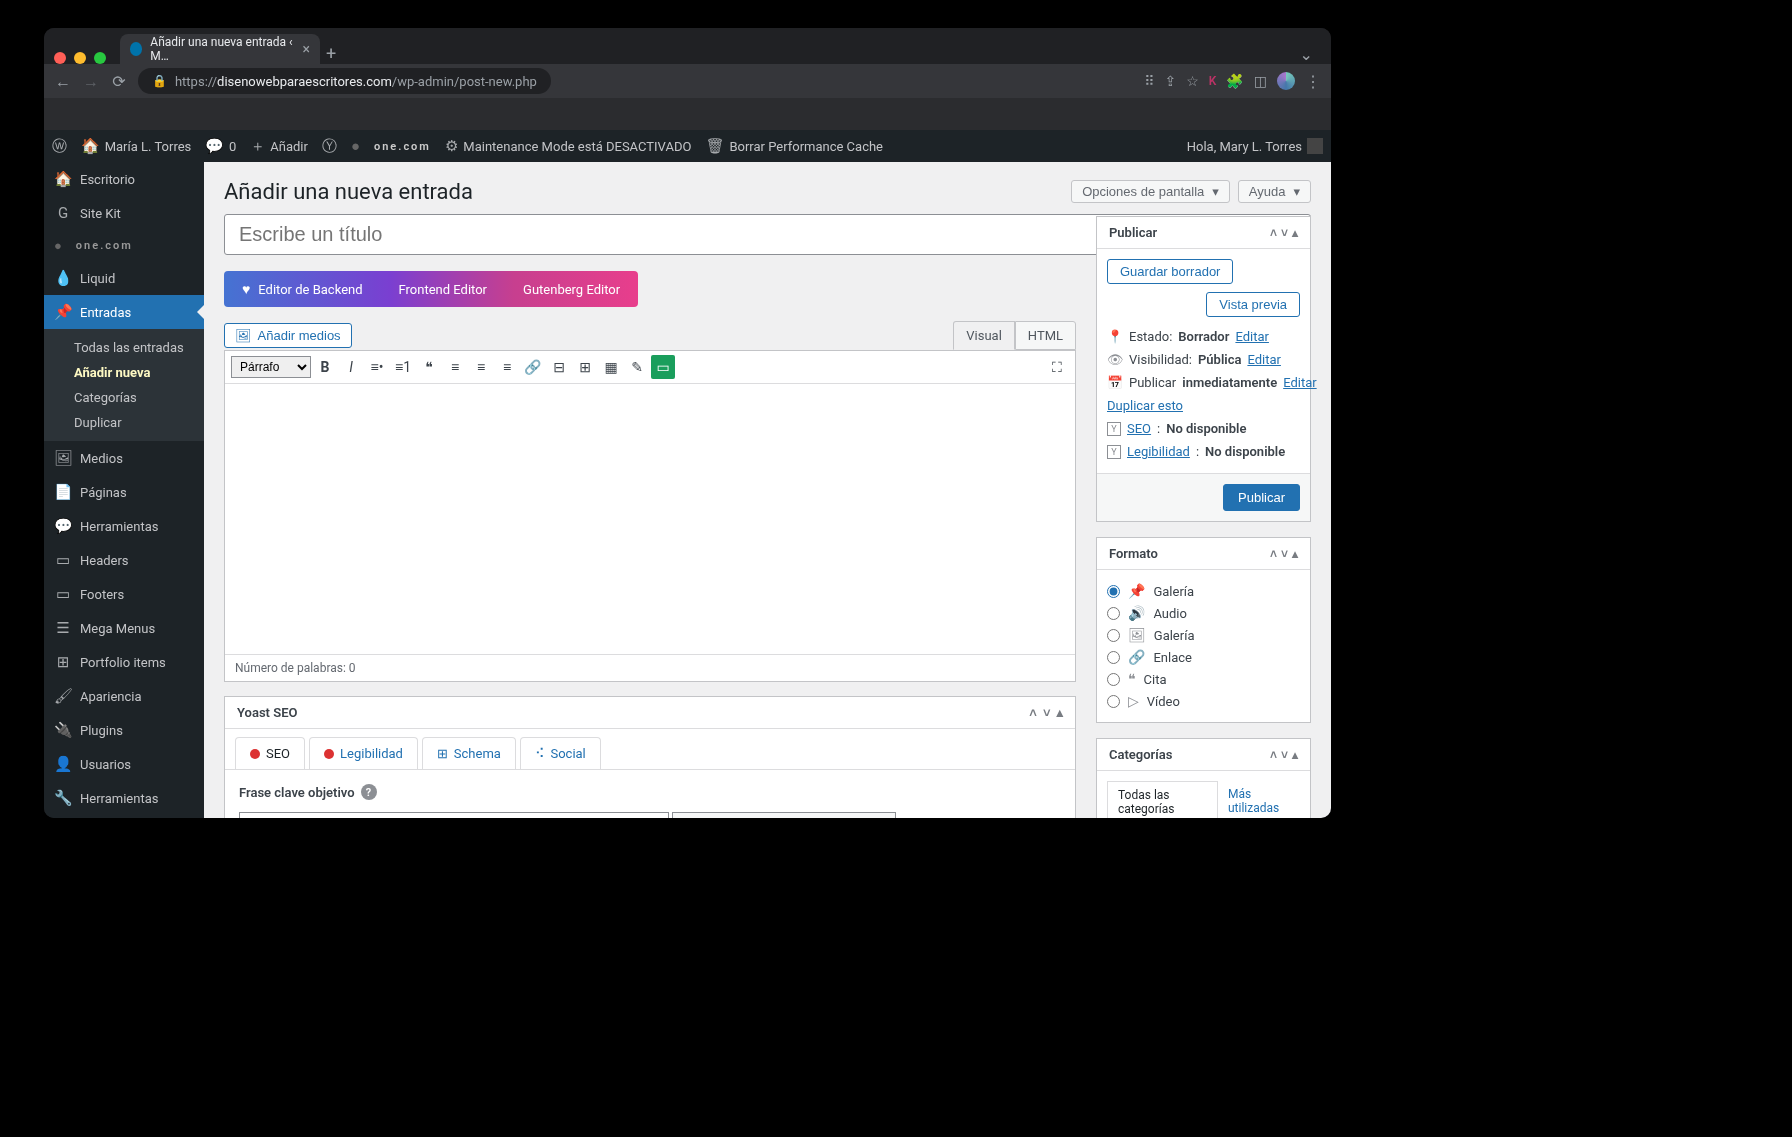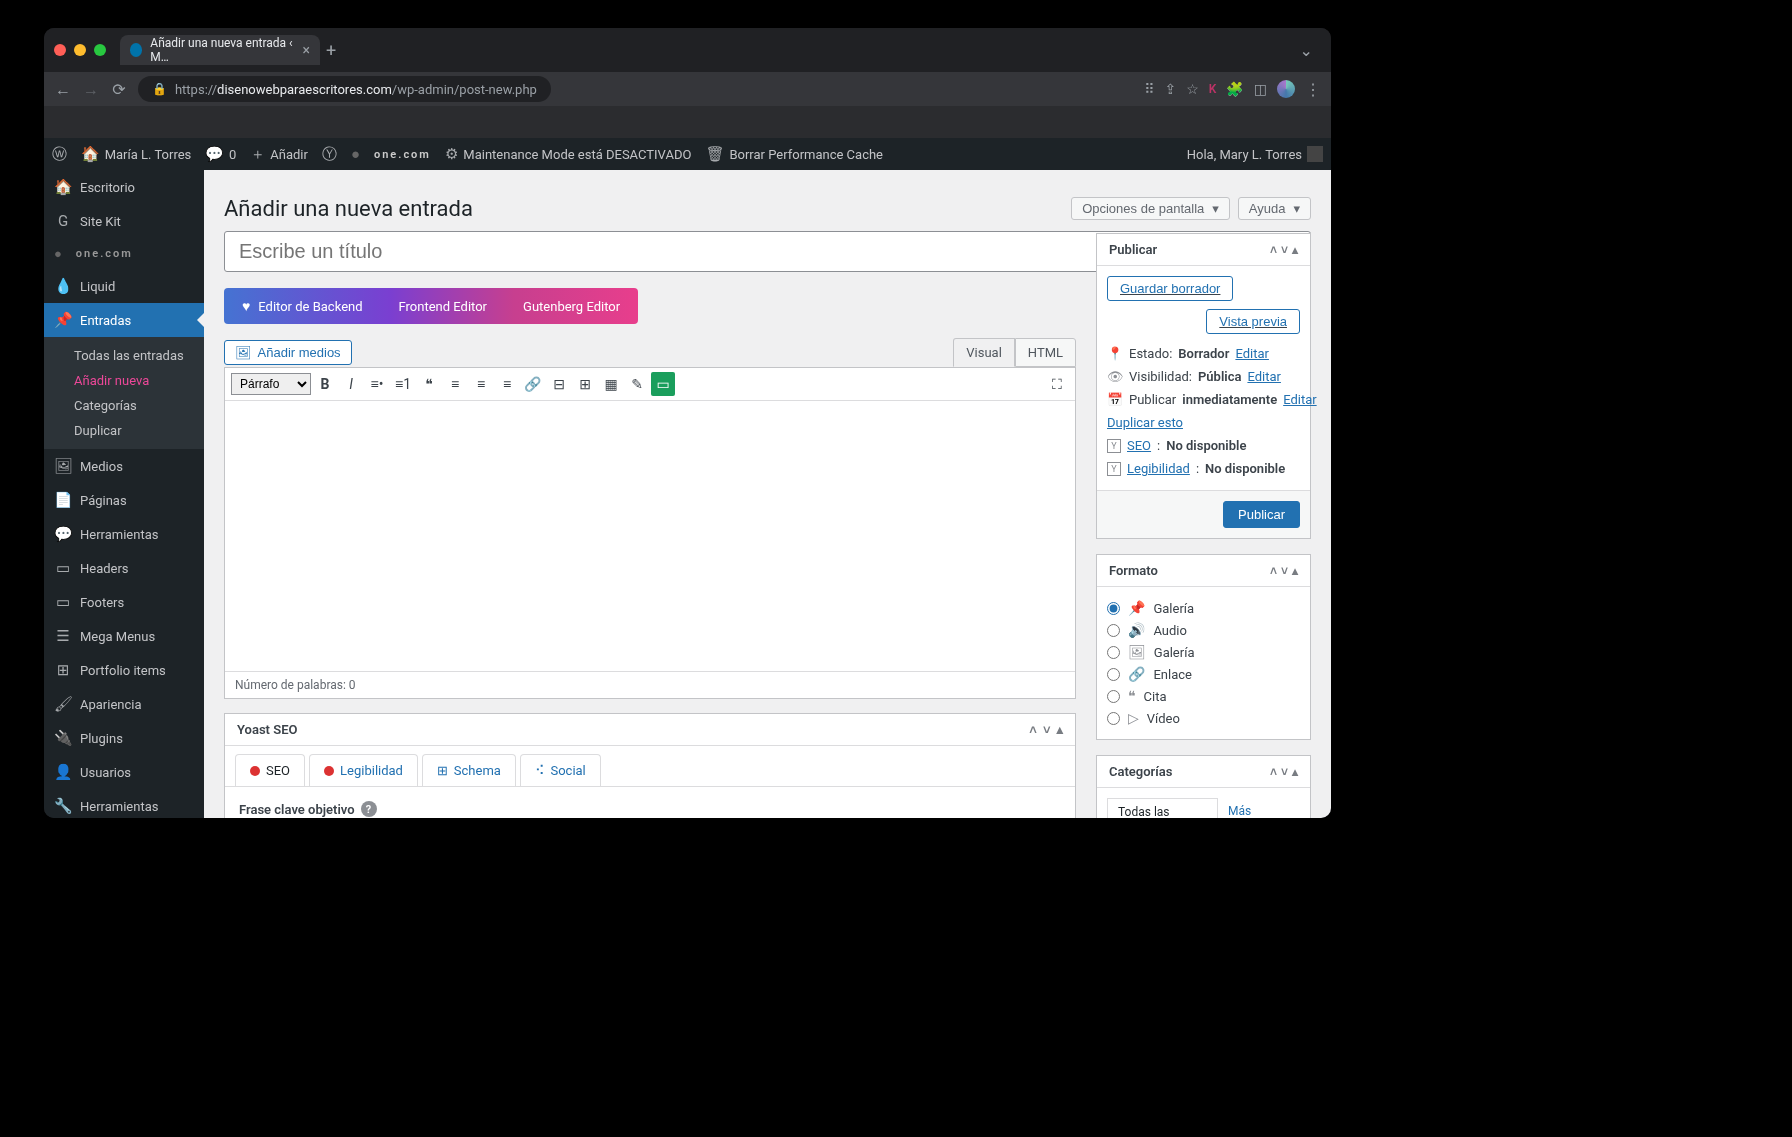"Añadir una nueva entrada ‹" .tabbar { align-items: center -> flex-end; height: 44px -> 36px }
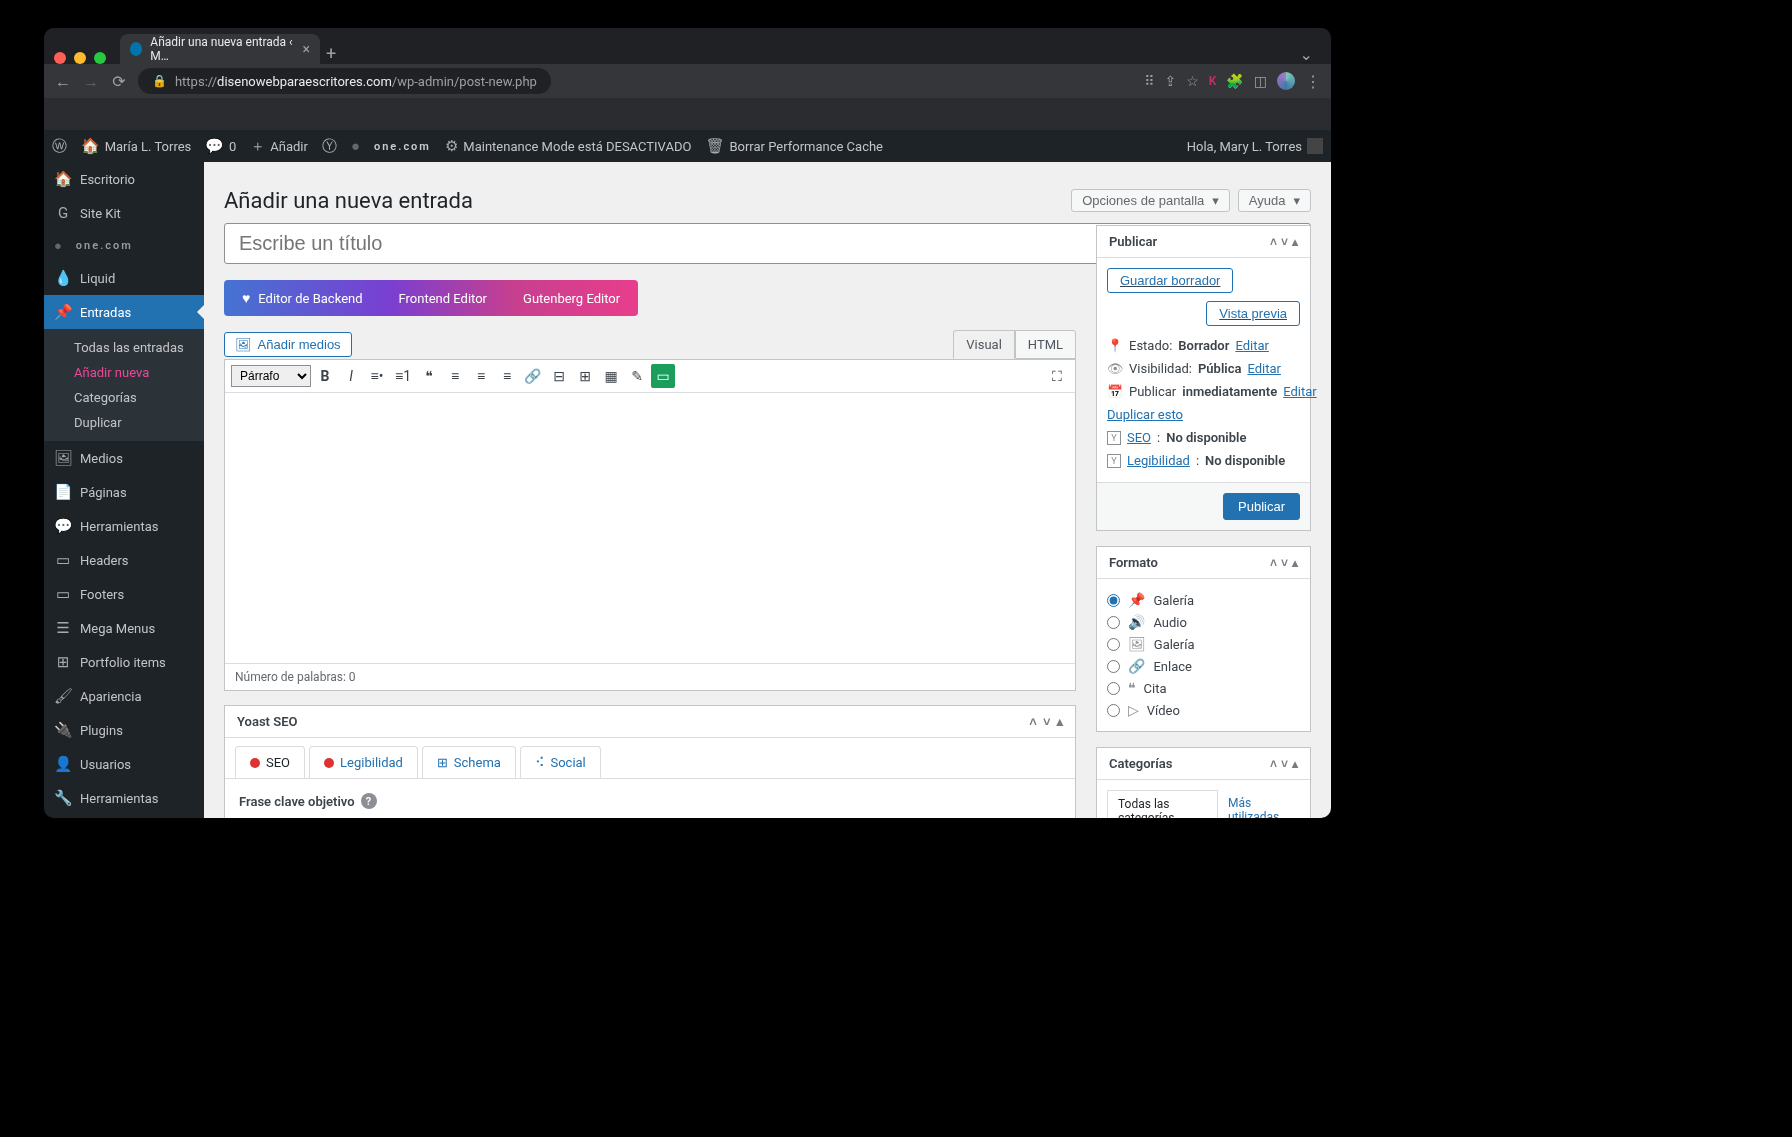"Añadir una nueva entrada" .content { padding: 16px 20px 20px 20px -> 7px 20px 20px 20px }
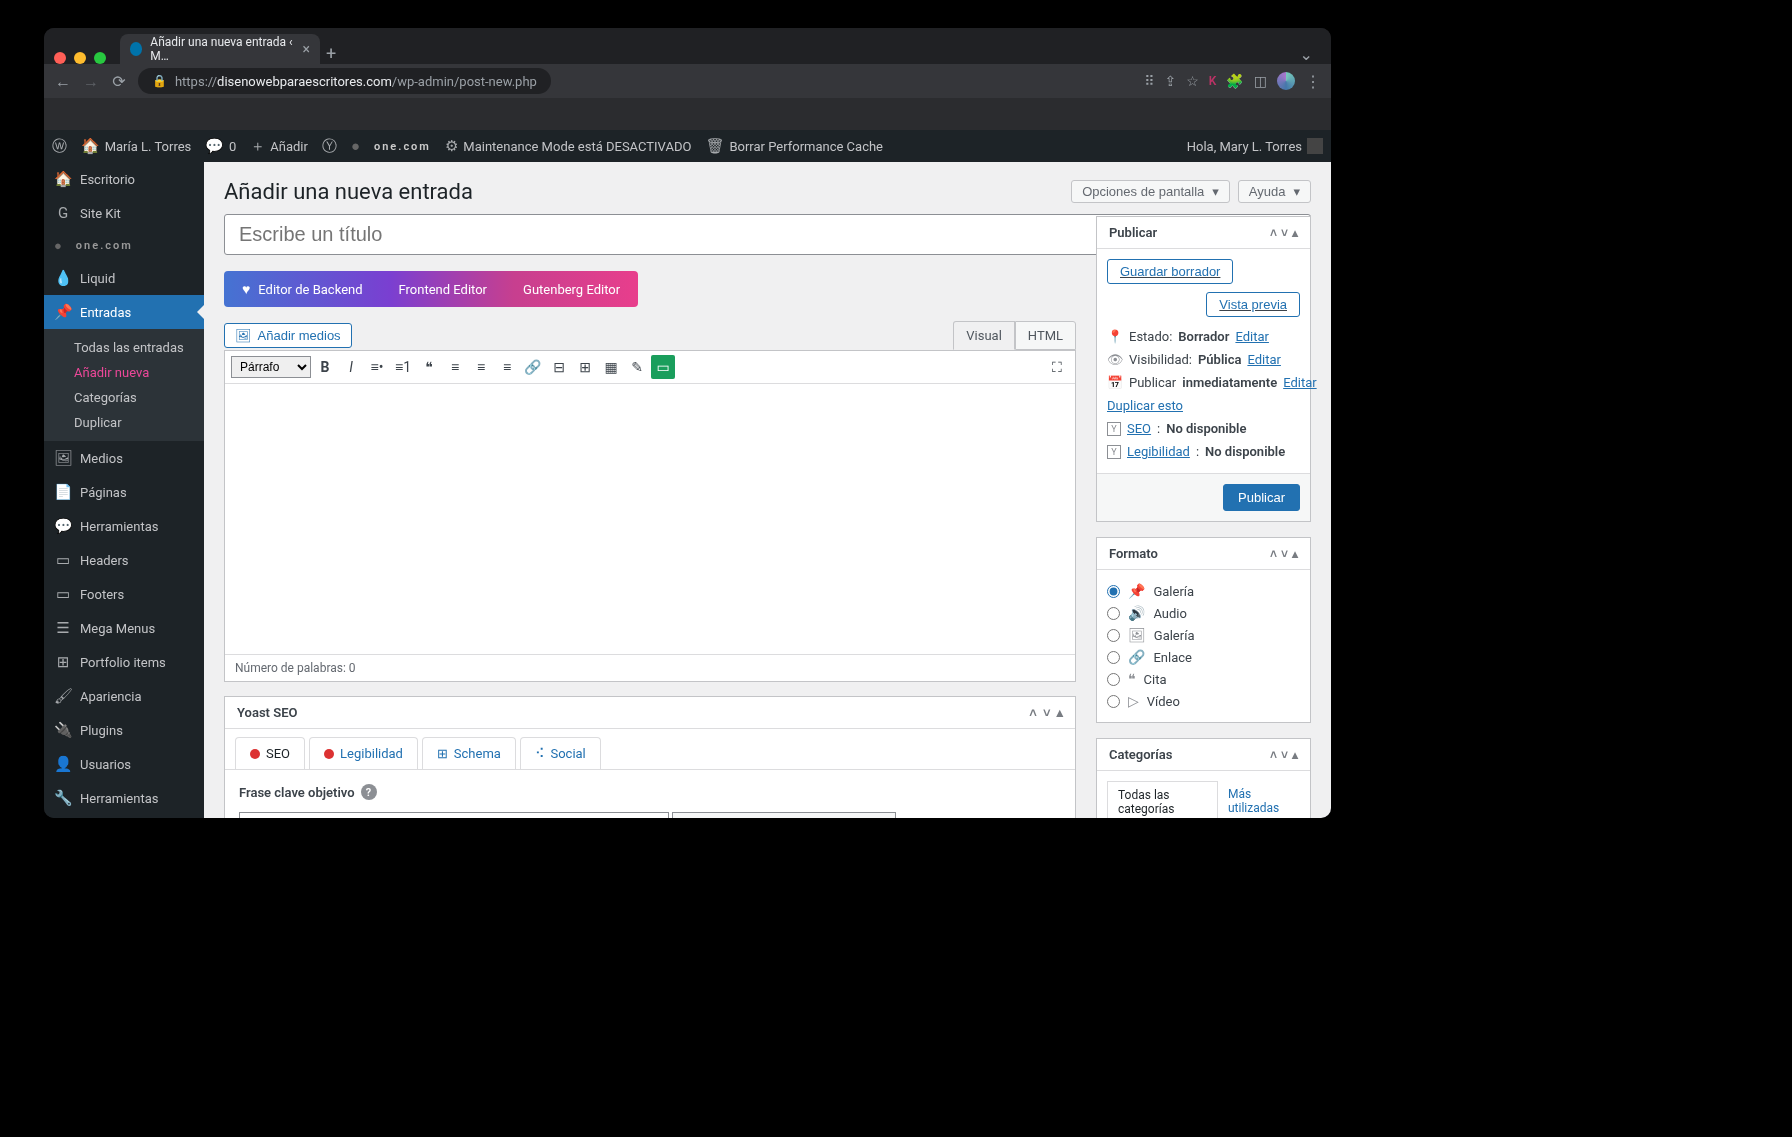"Guardar borrador" .pub-actions { text-decoration: underline -> none }
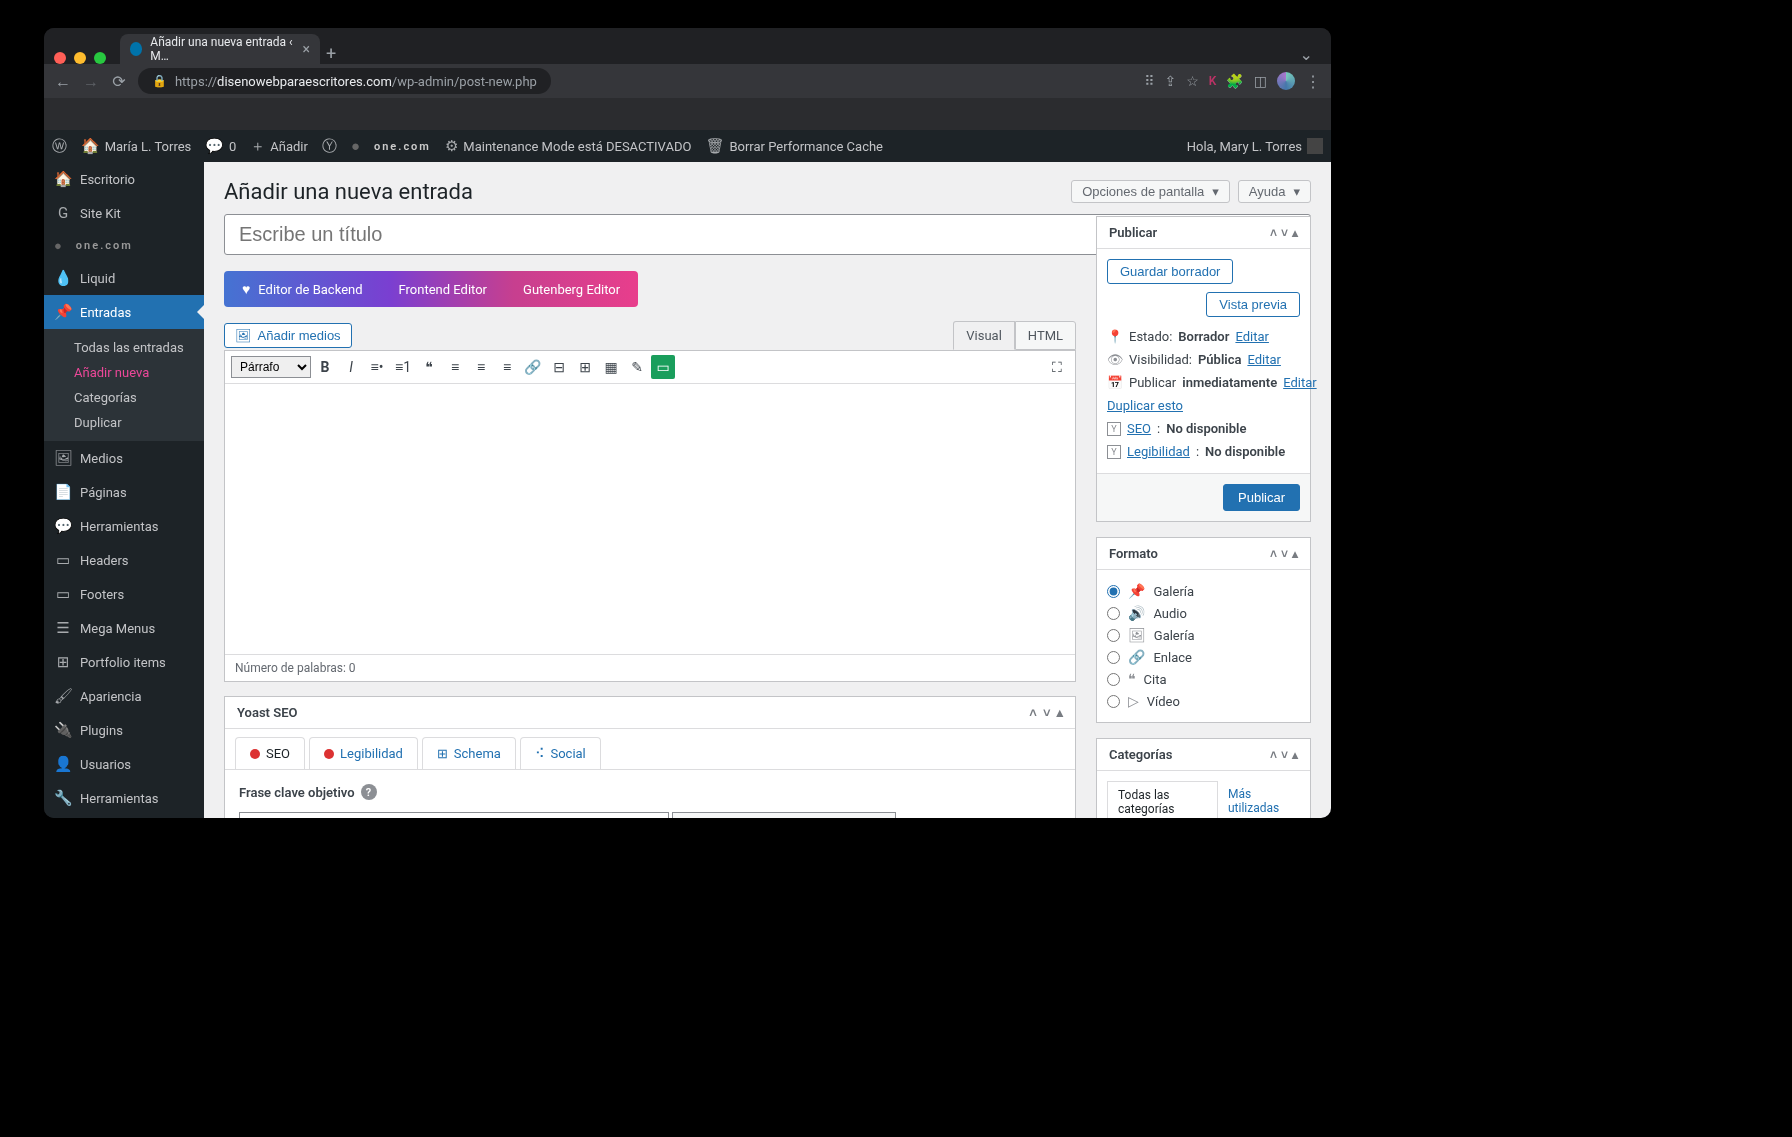"Añadir nueva" .submenu .sub.active { color: #ec4899 -> #fef9c3; font-weight: 400 -> 700 }
